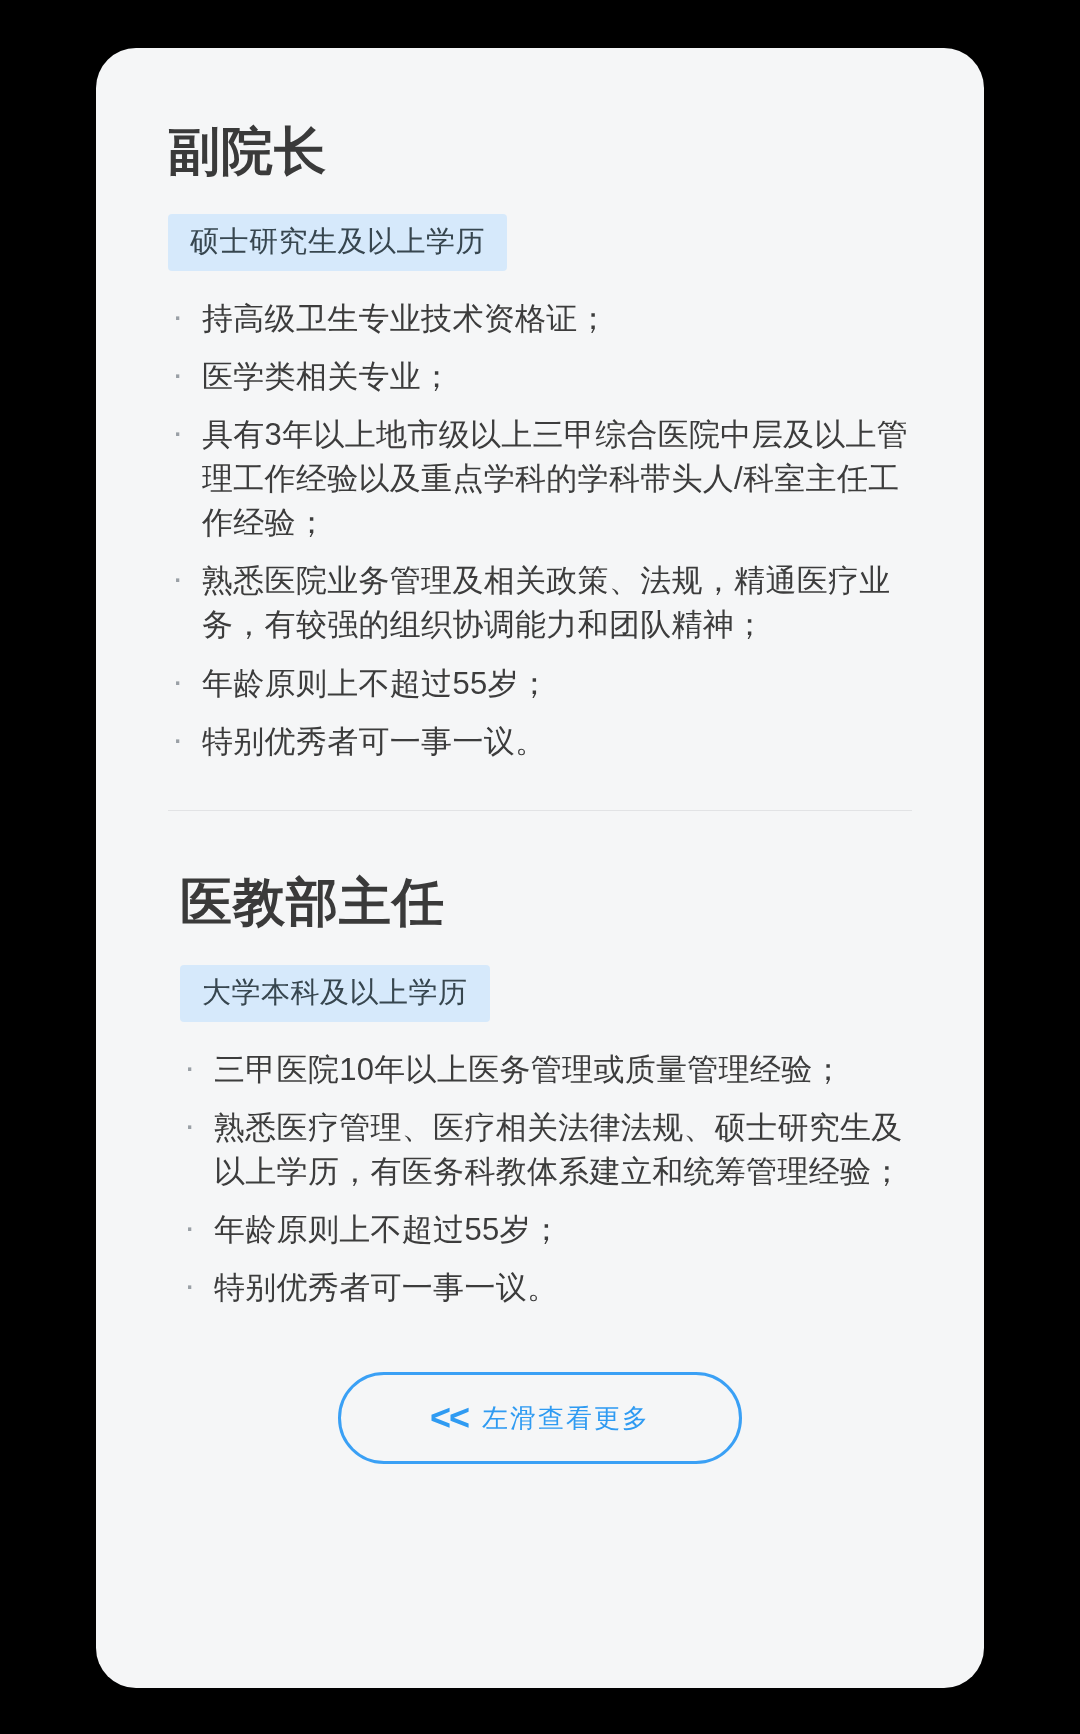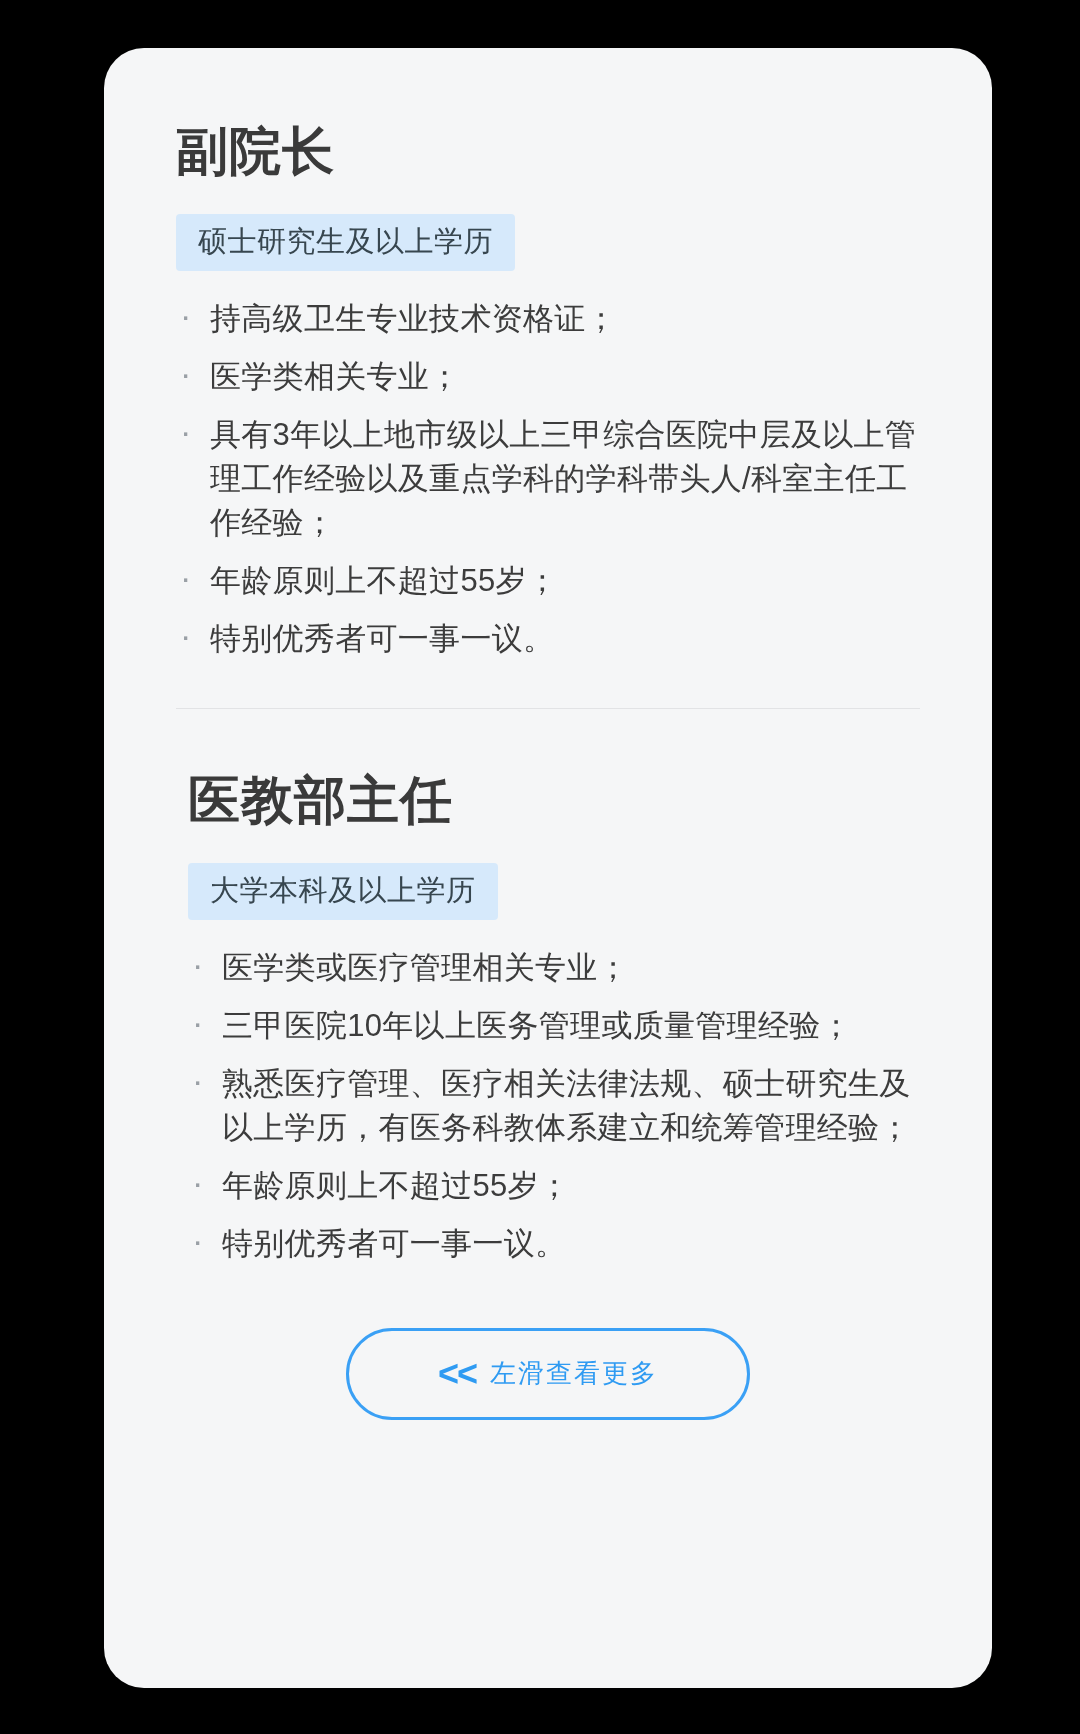"副院长" .card { left: 104px -> 96px }
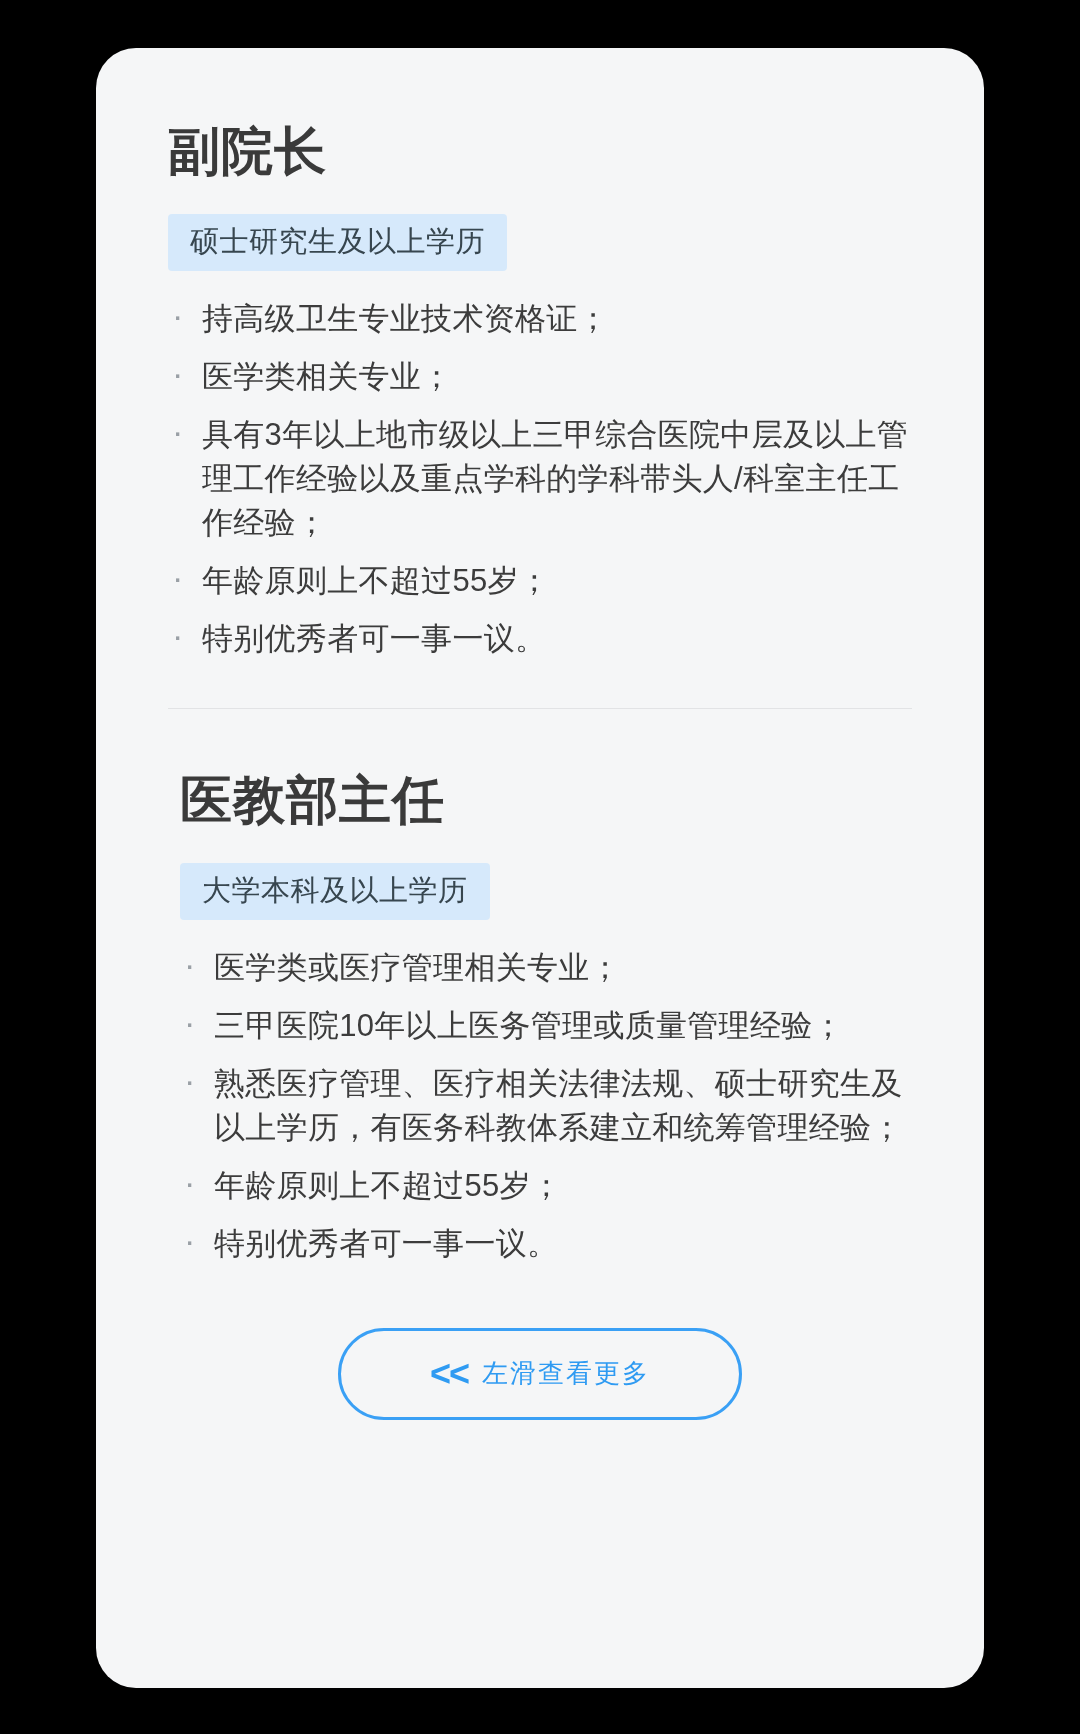"熟悉医院业务管理及相关政策、法规，精通医疗业务，有较强的组织协调能力和团队精神；" li.bullet { html: none -> <li>熟悉医院业务管理及相关政策、法规，精通医疗业务，有较强的组织协调能力和团队精神；</li> }
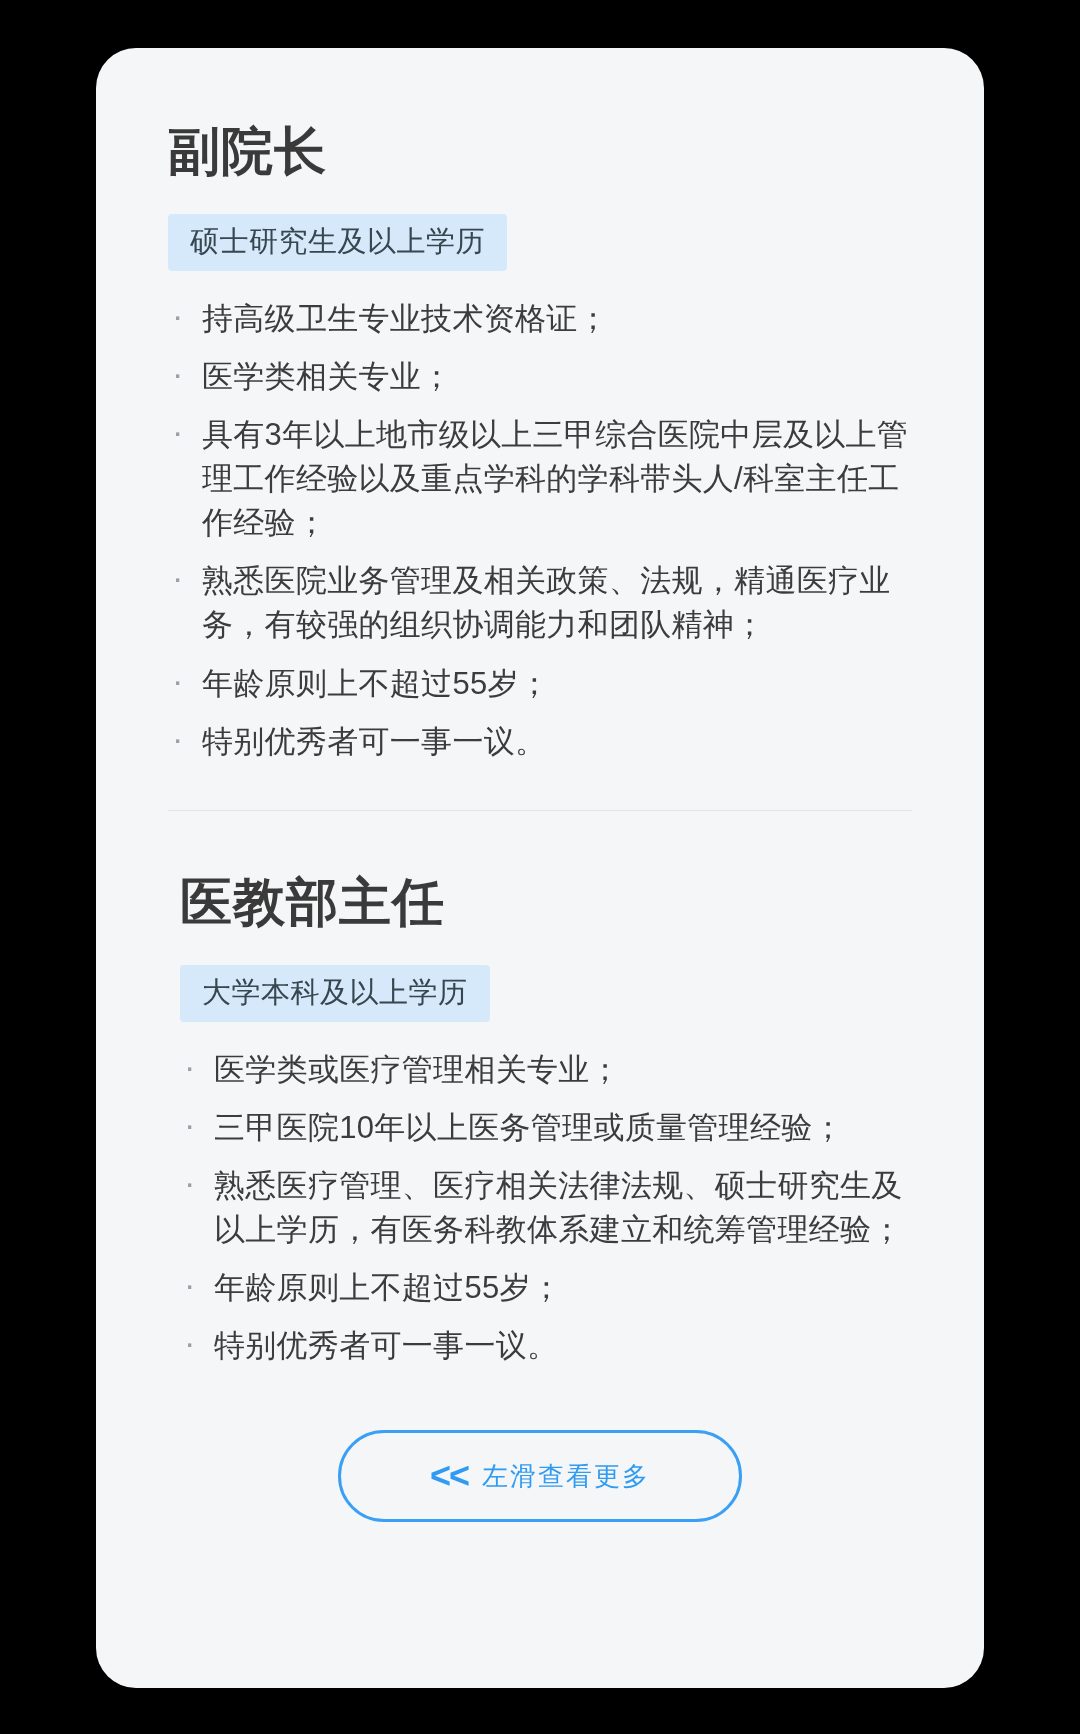"医学类或医疗管理相关专业；" li.bullet { html: <li>医学类或医疗管理相关专业；</li> -> none }
